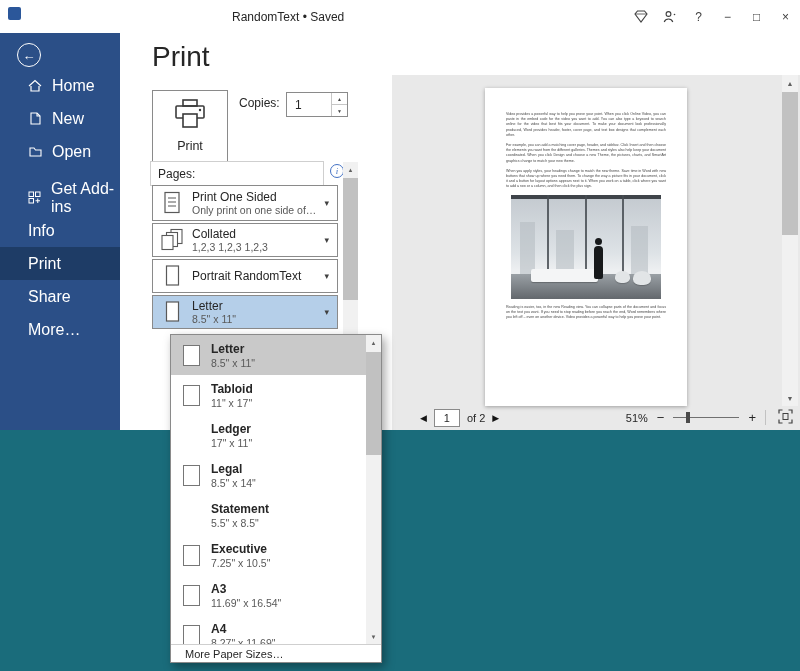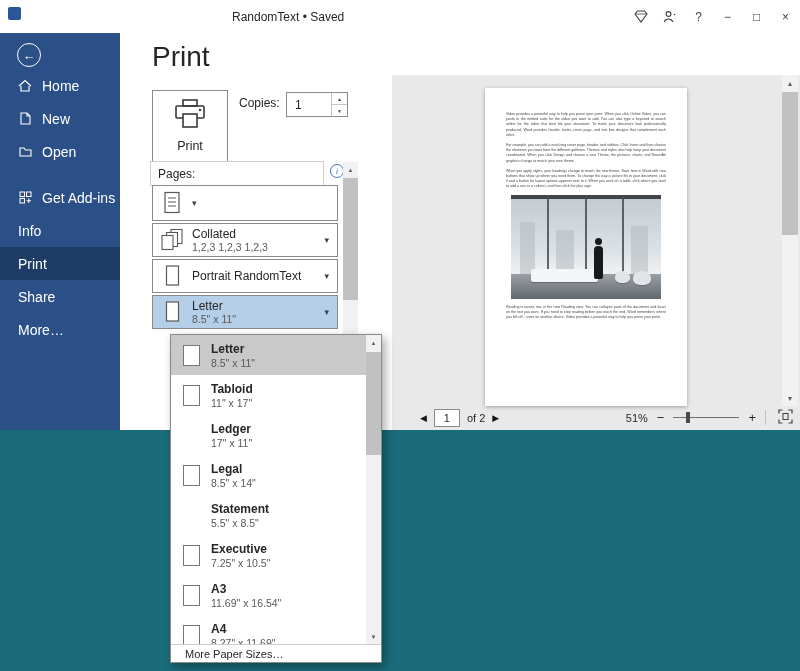"Home" .nav-item { font-size: 14px -> 16px; padding-left: 18px -> 28px }
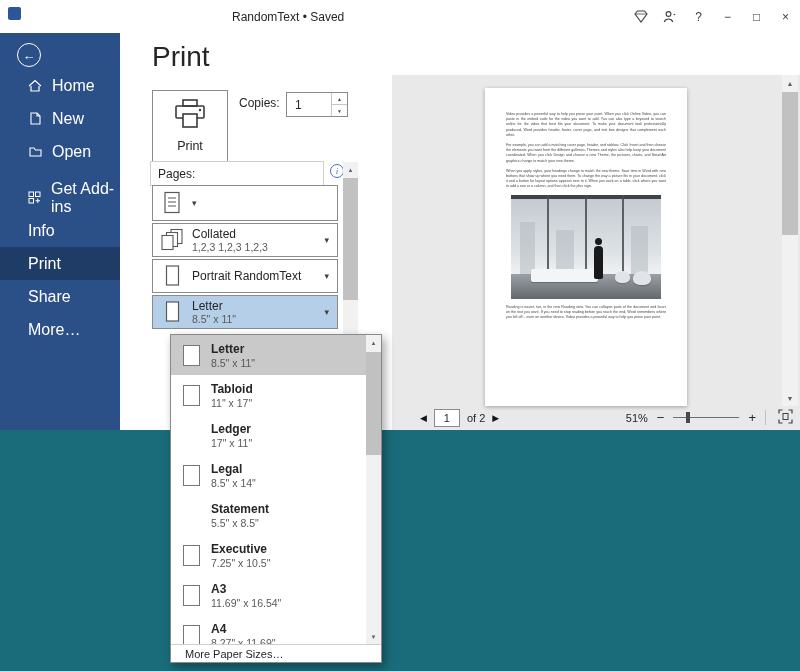"Print One Sided" span.setting-text { html: none -> <span> <span>Print One Sided</span> <span>Only print on one side of…</span> </span> }
